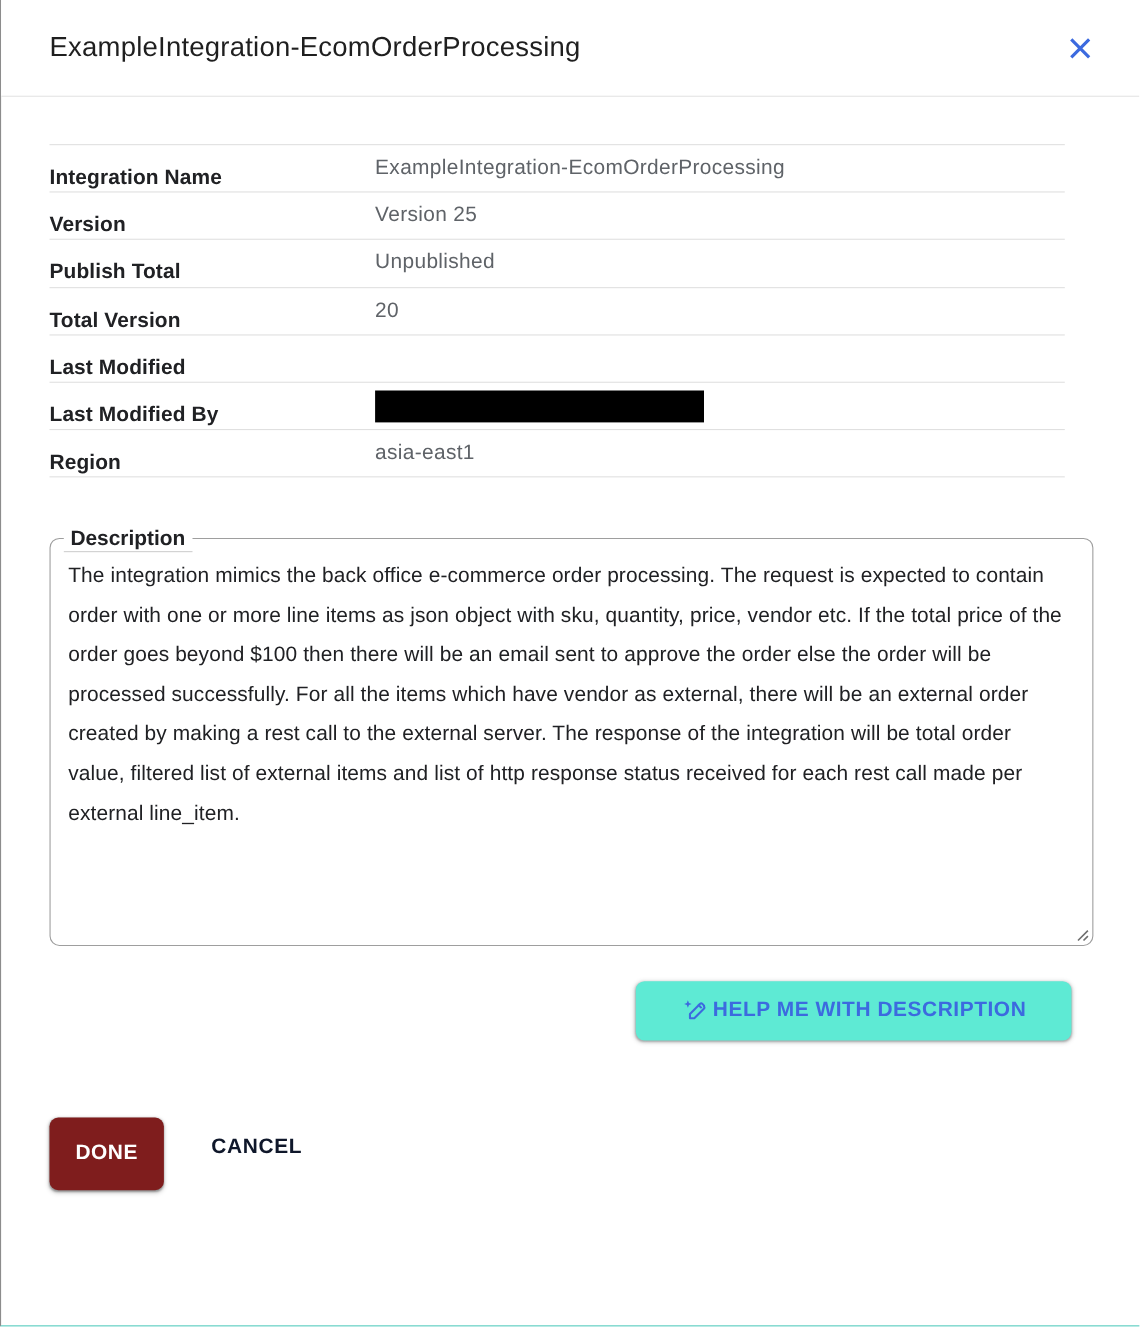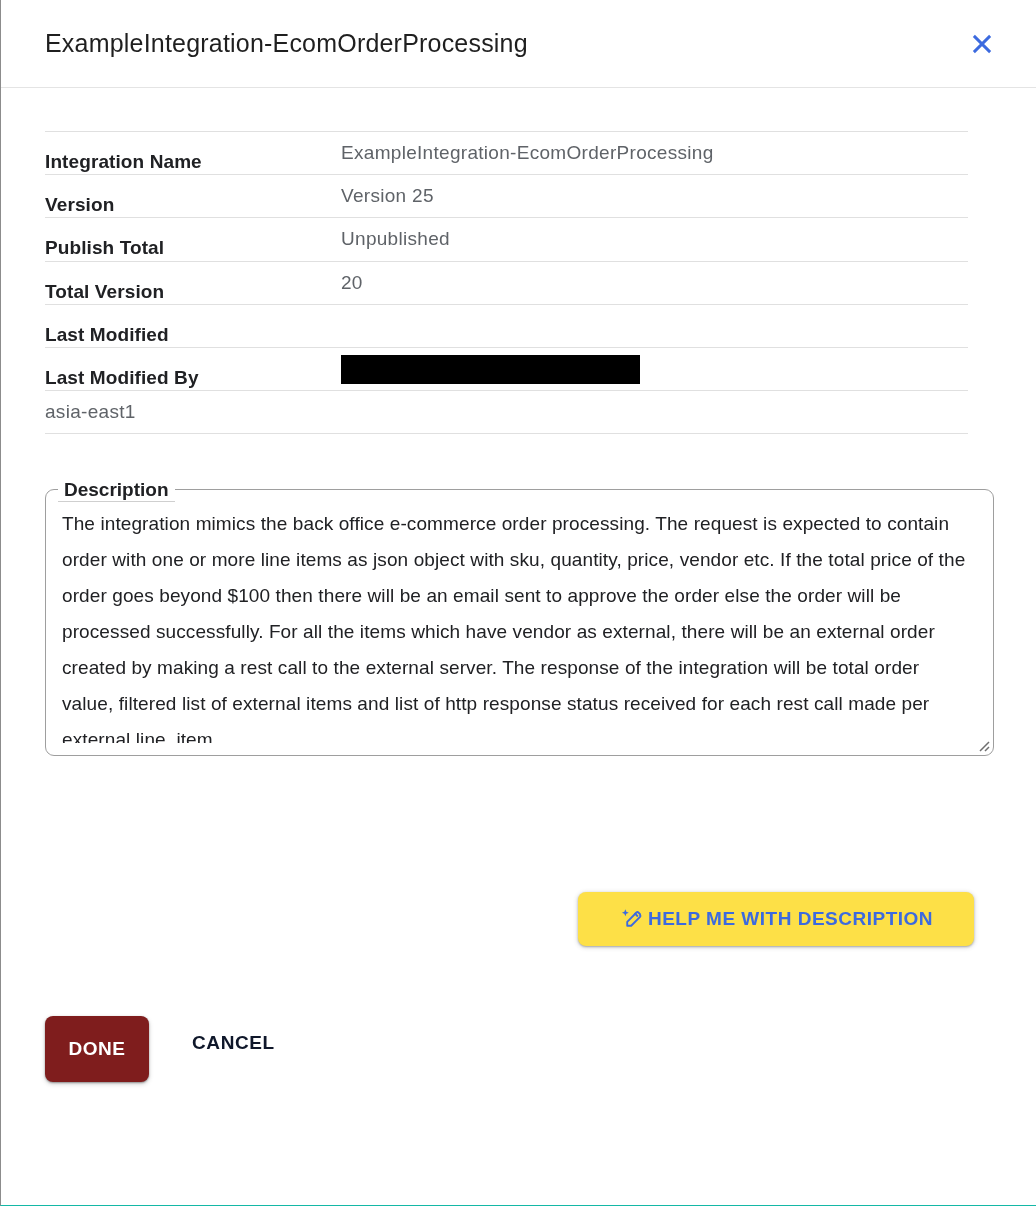"Region" div.detail-label { html: none -> <div>Region</div> }
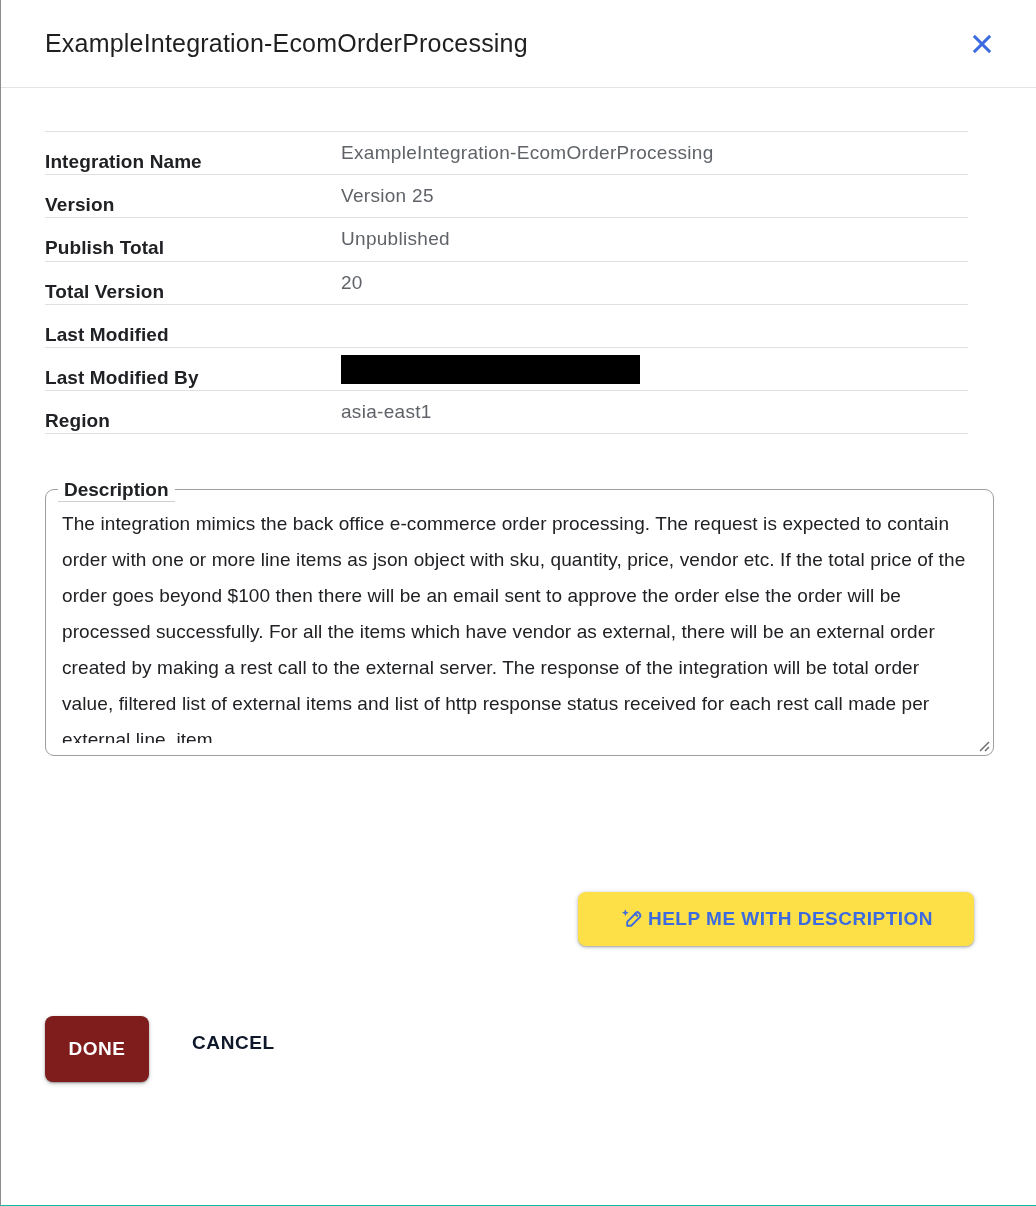"Description" .desc-box { height: 267px -> 371px }
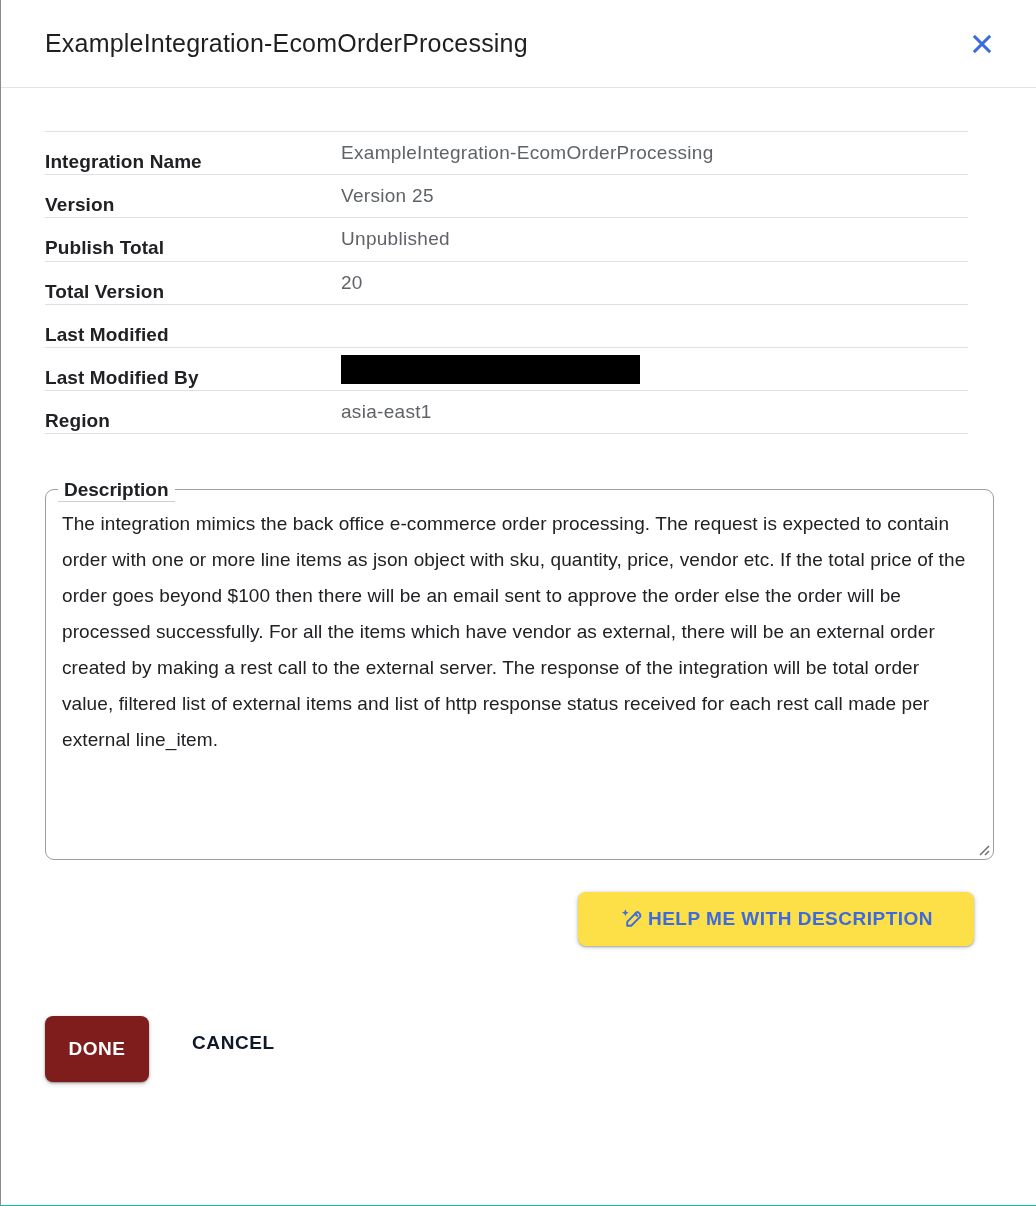"HELP ME WITH DESCRIPTION" .help-btn { background: #fde047 -> #5eead4 }
